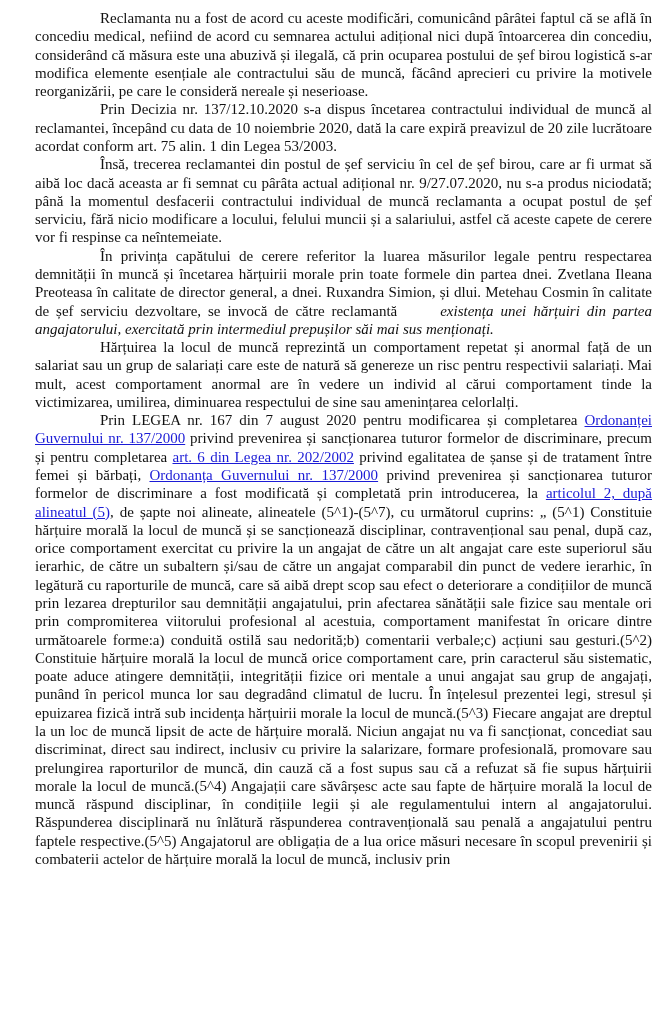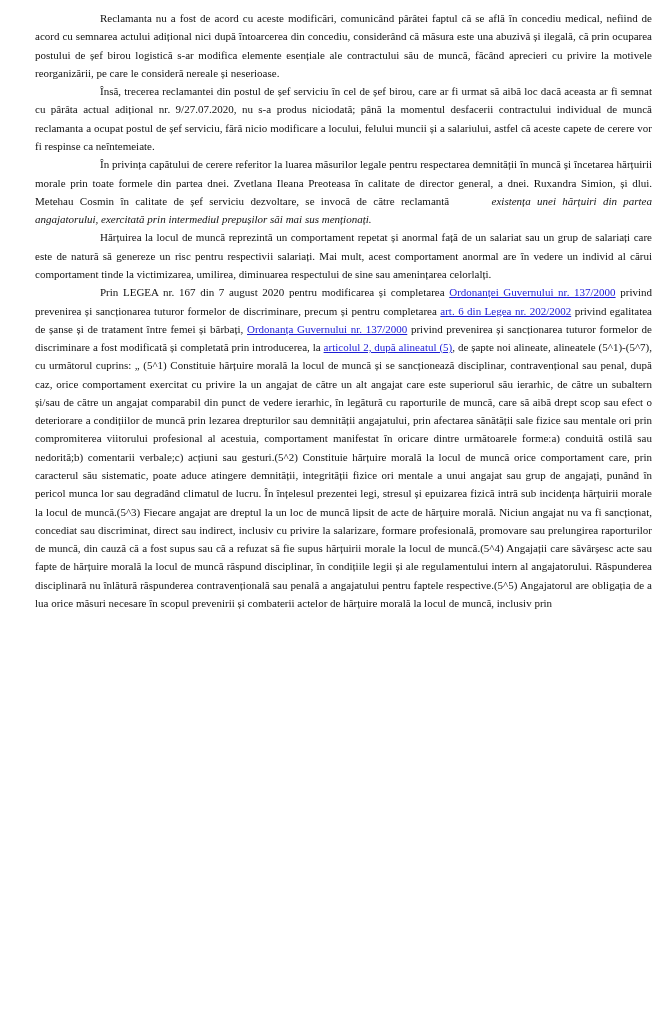"Reclamanta nu a fost de" .page { font-size: 11px -> 15px }
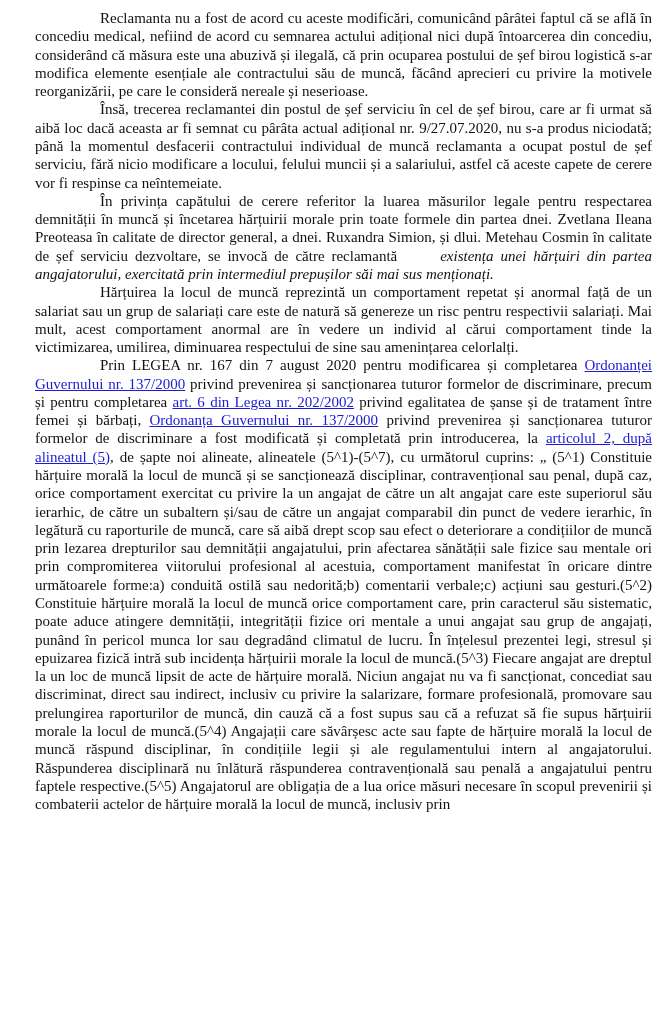"Prin Decizia nr. 137/12.10.2020 s-a" p.para { html: none -> <p>Prin Decizia nr. 137/12.10.2020 s-a dispus încetarea contractului individual de muncă al reclamantei, începând cu data de 10 noiembrie 2020, dată la care expiră preavizul de 20 zile lucrătoare acordat conform art. 75 alin. 1 din Legea 53/2003.</p> }
